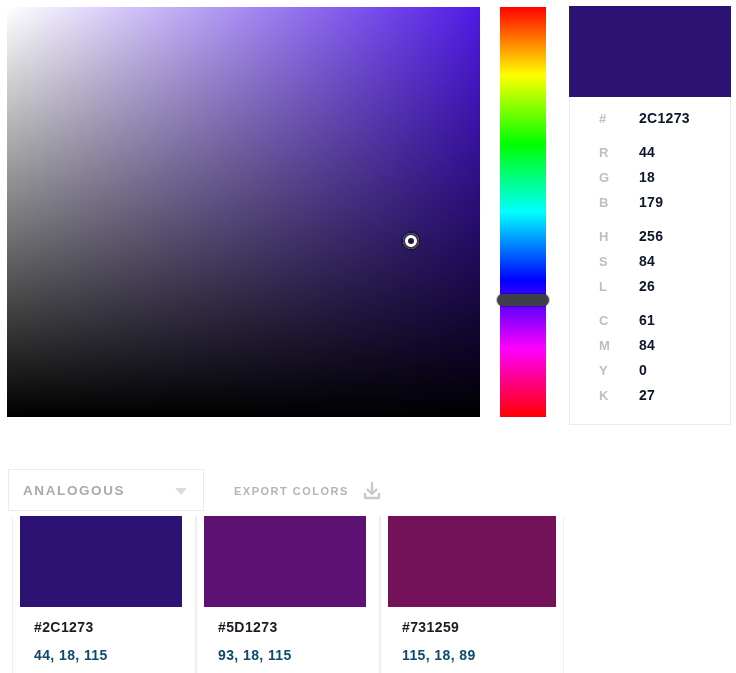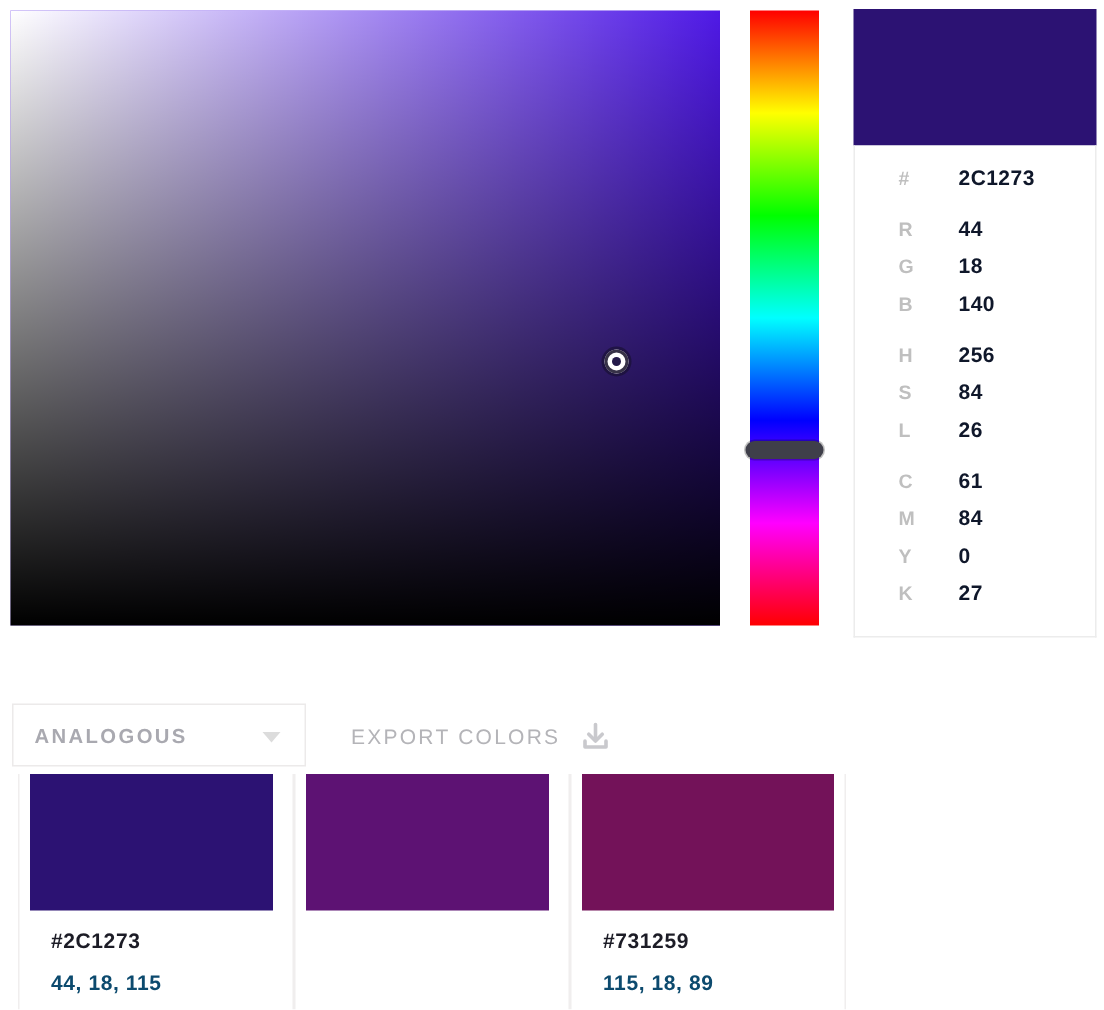"140" span.vval { text: 140 -> 179 }
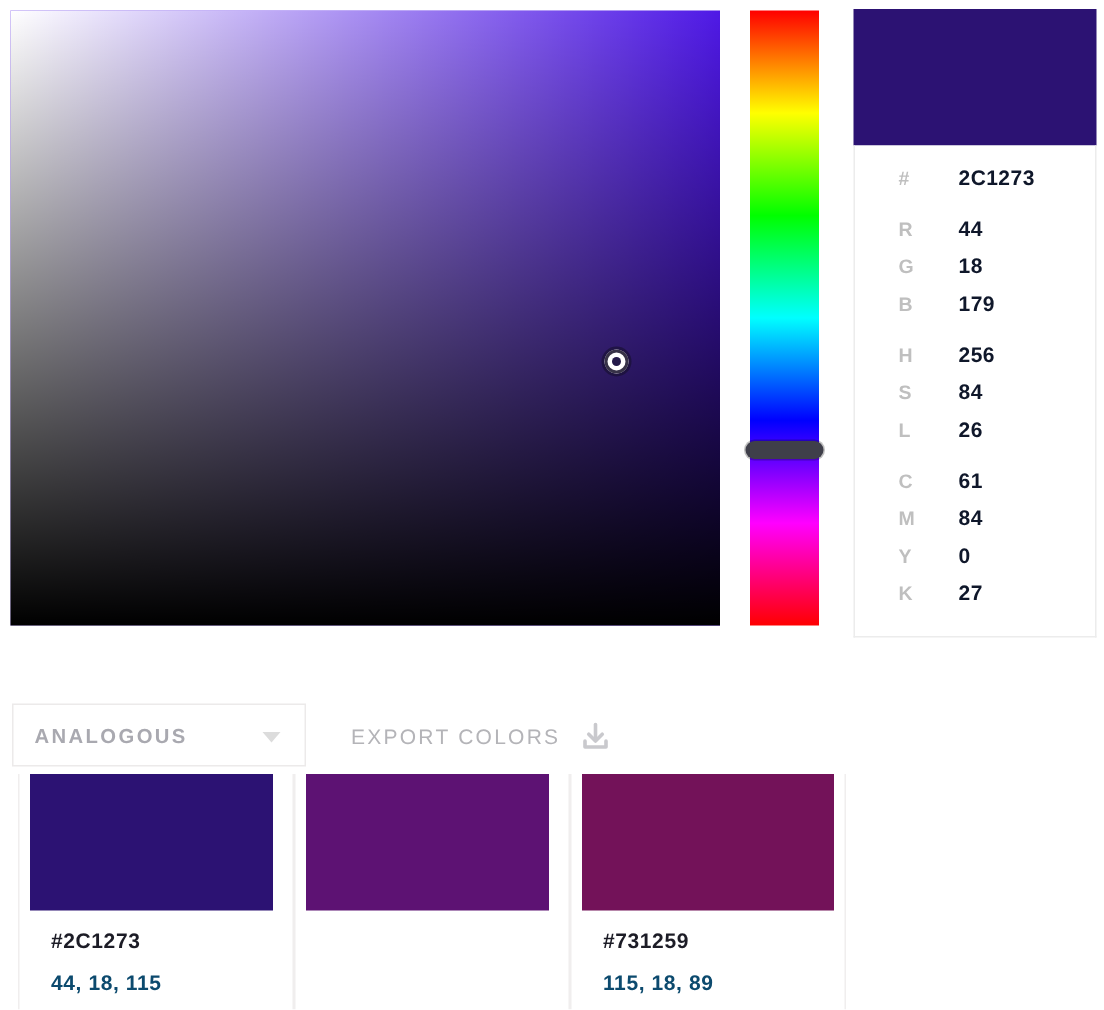"EXPORT COLORS" #export-colors .export-label { font-size: 14px -> 11px; font-weight: normal -> bold }
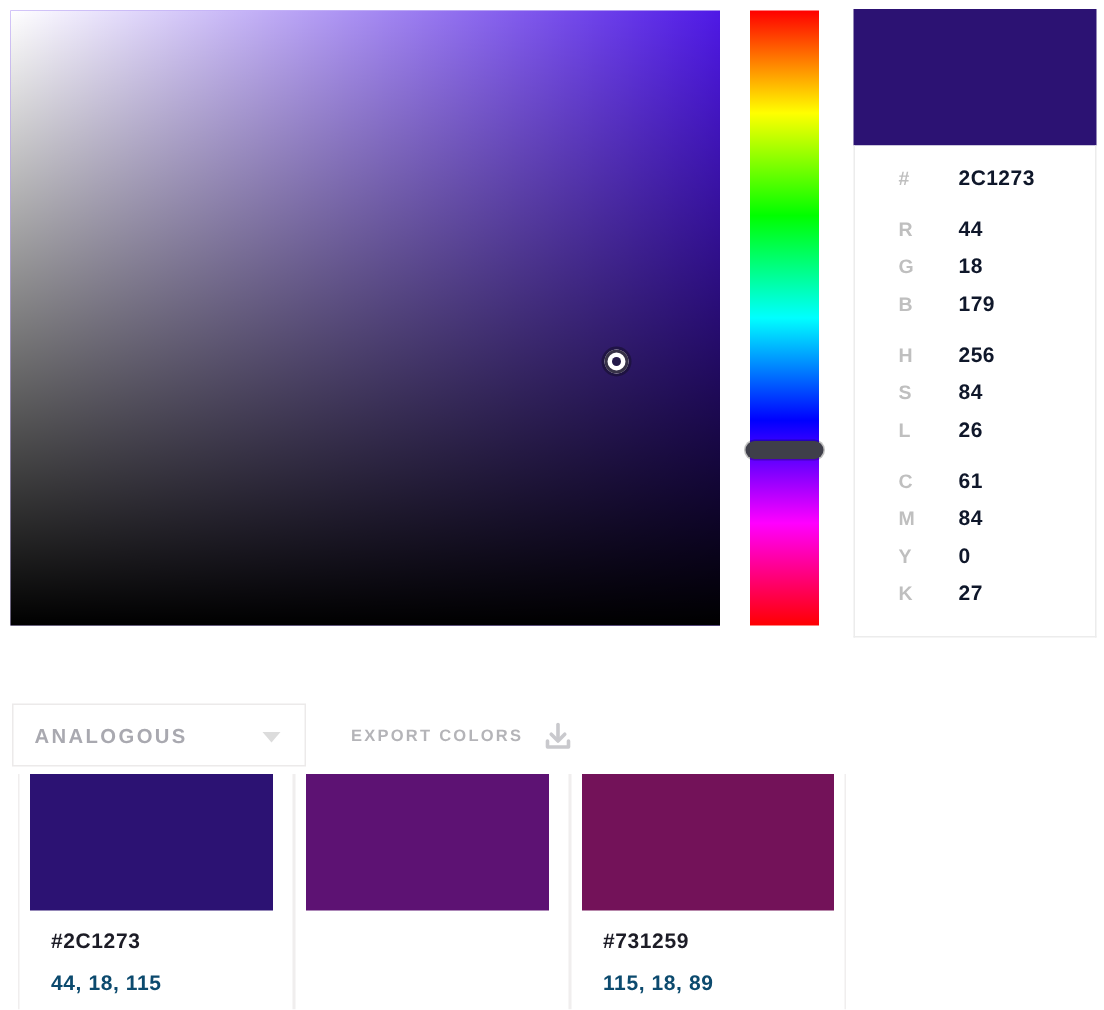"#5D1273" div.swatch-text { html: none -> <div> <div>#5D1273</div> <div>93, 18, 115</div> </div> }
